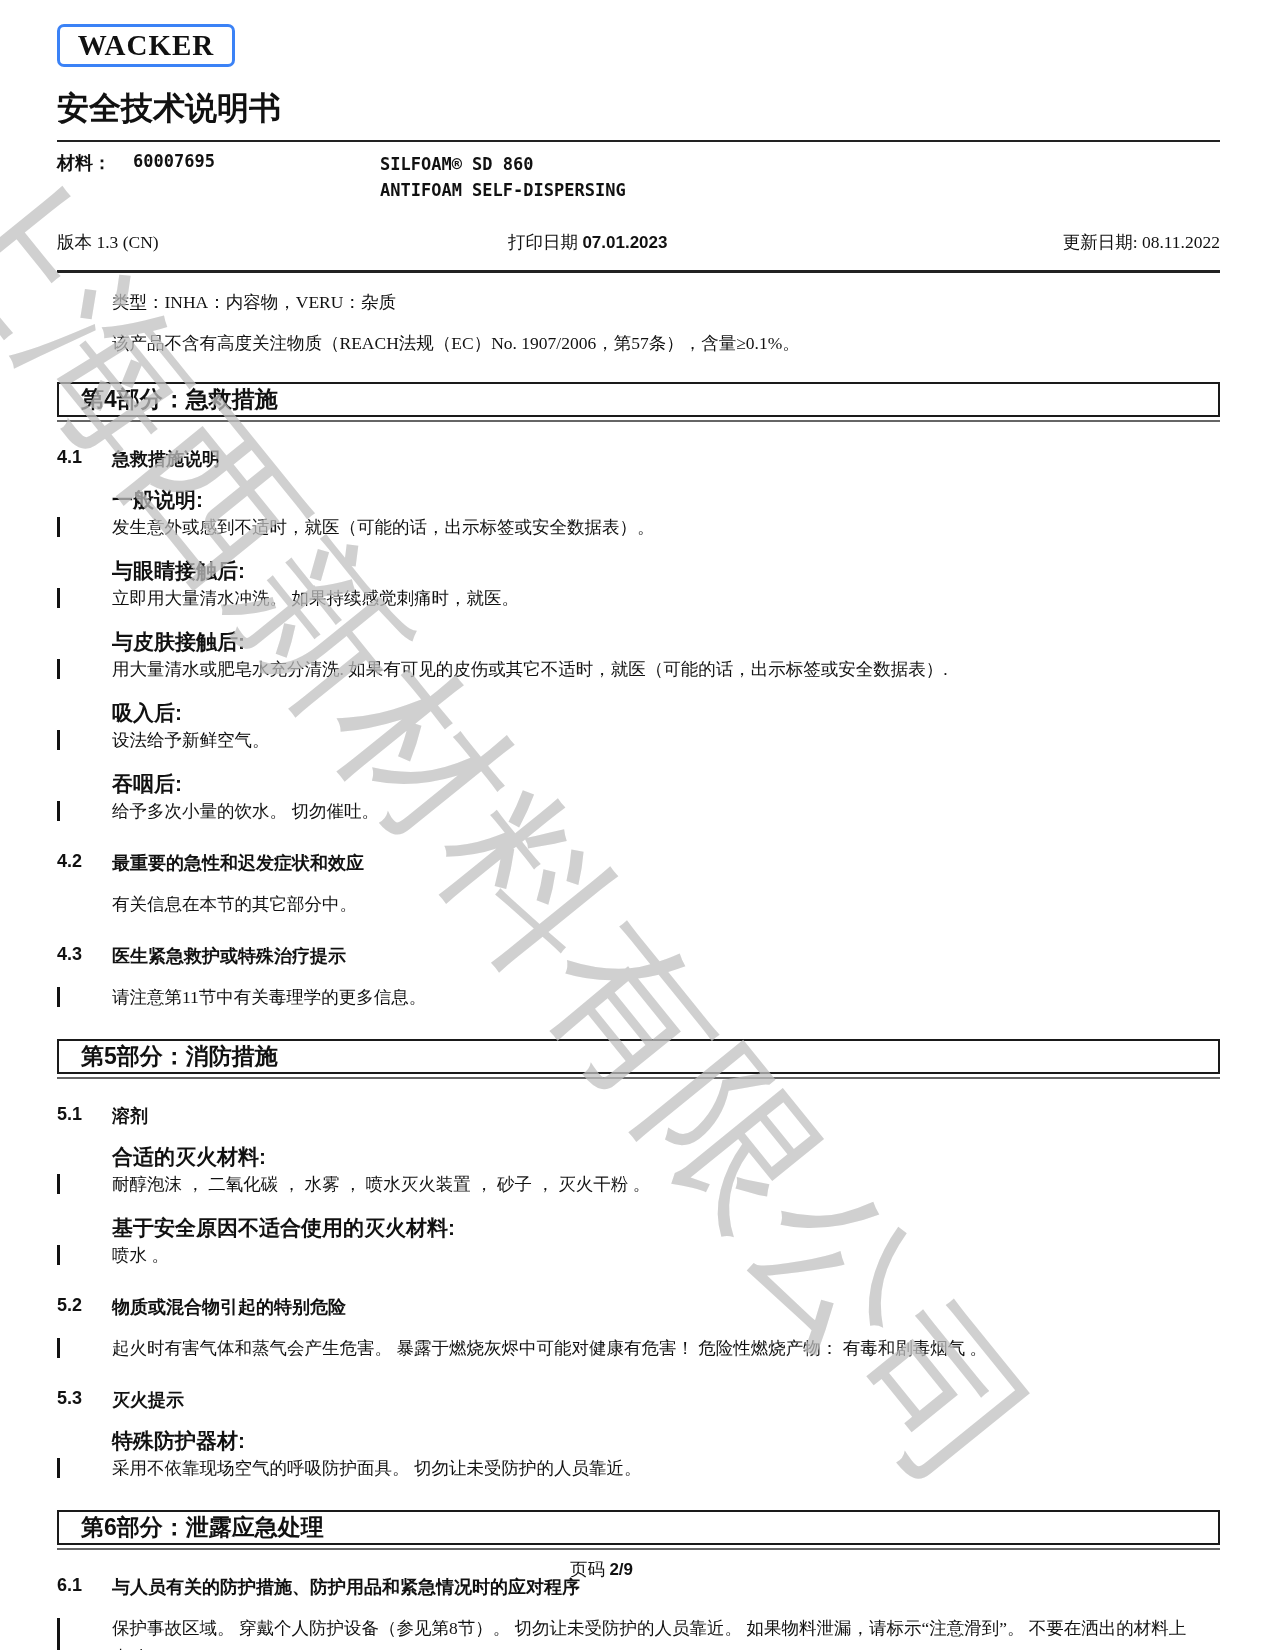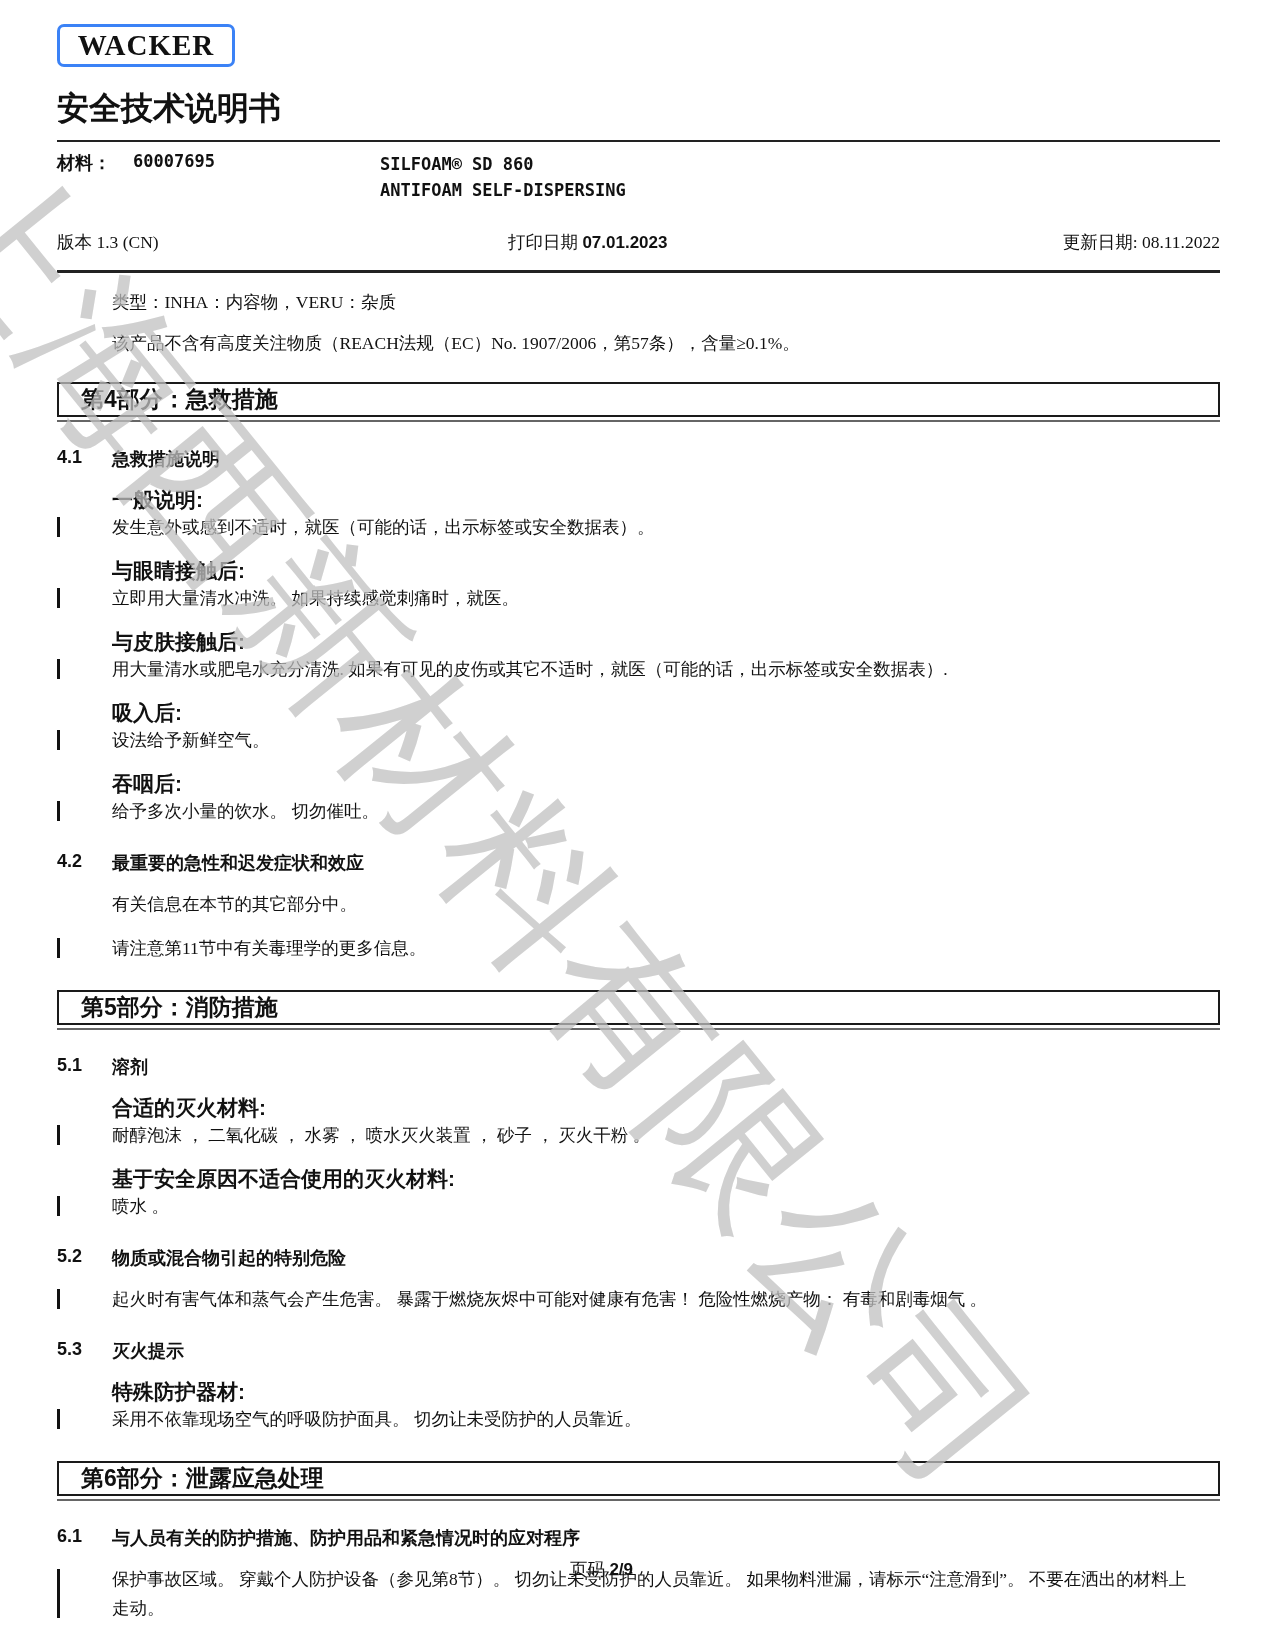"4.3" div.item-head { html: none -> <div> <span>4.3</span> <span>医生紧急救护或特殊治疗提示</span> </div> }
